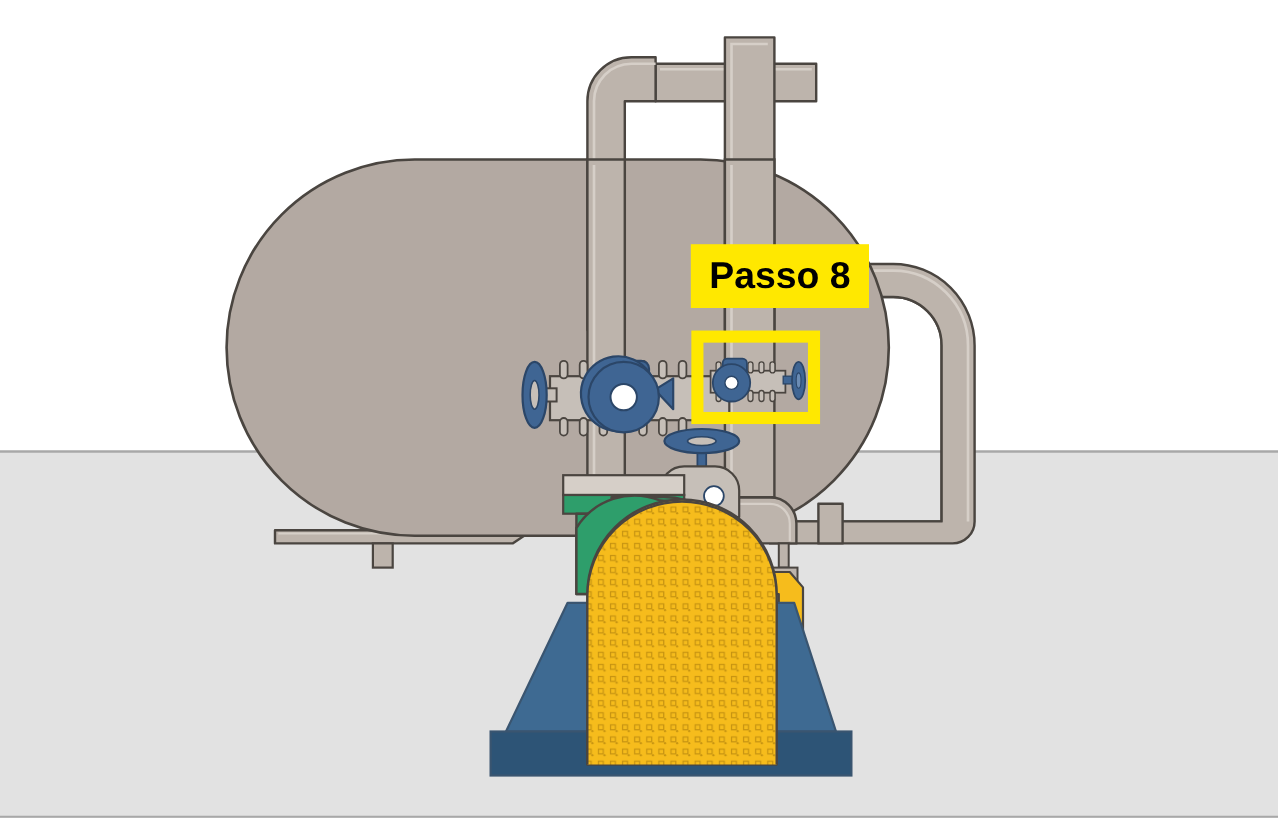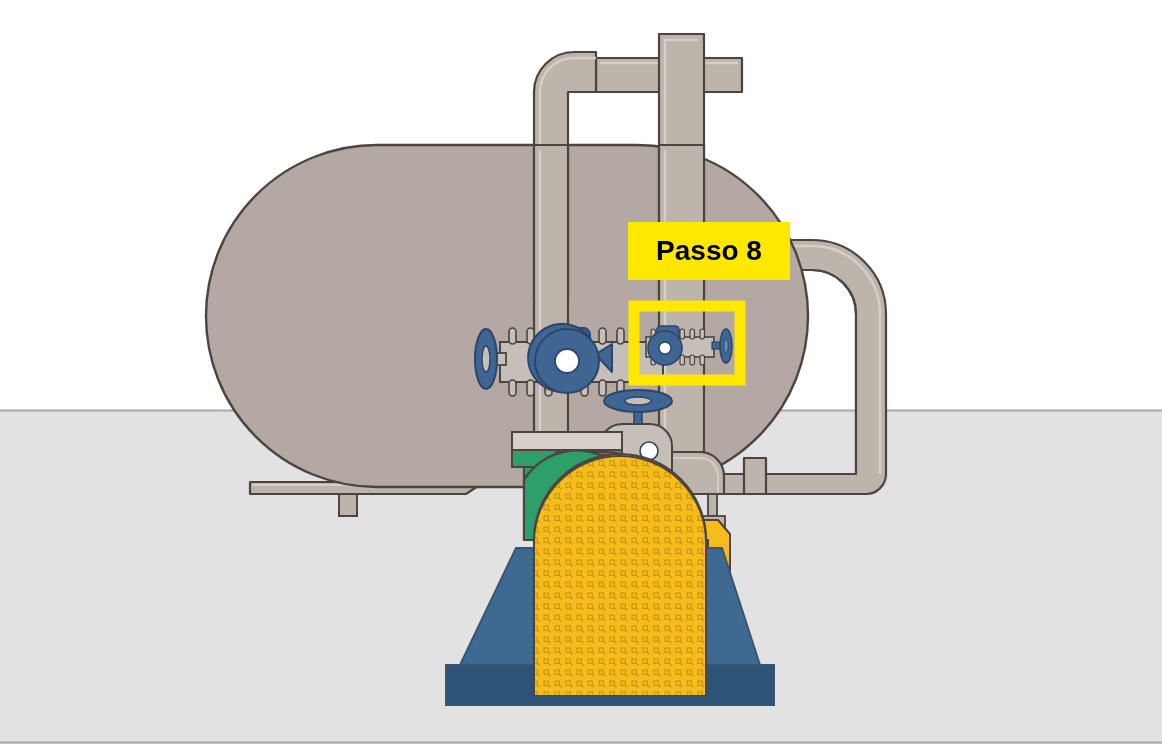"Passo 8" #passo-label { font-size: 28px -> 34px }
